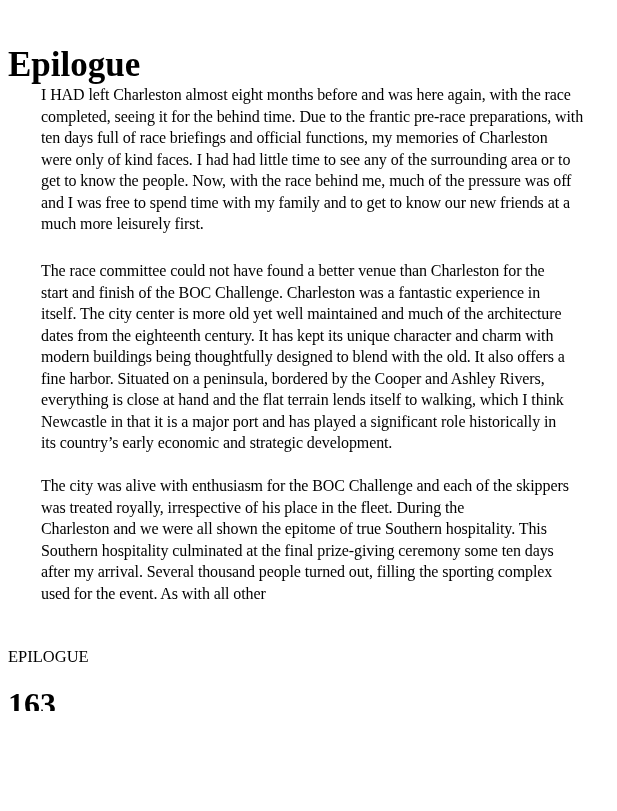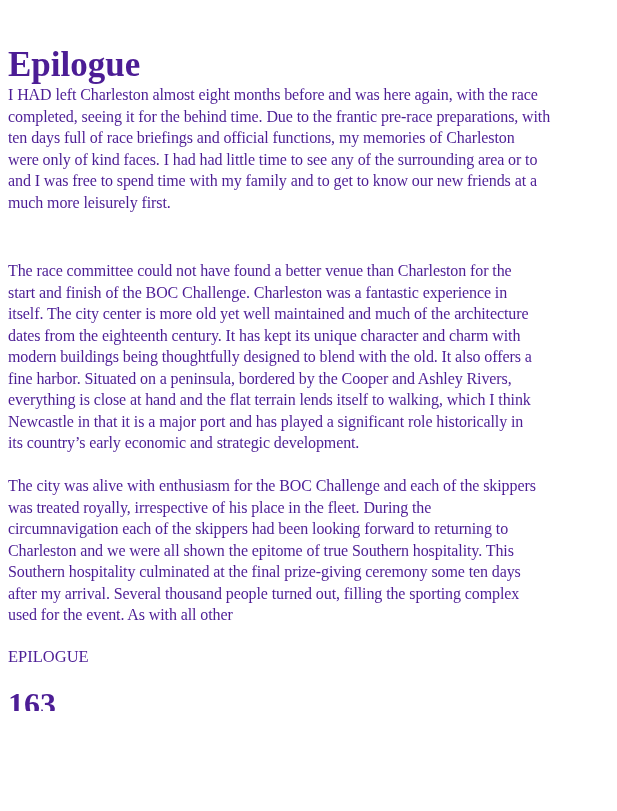"Epilogue" #page { color: #4c1d95 -> #000000 }
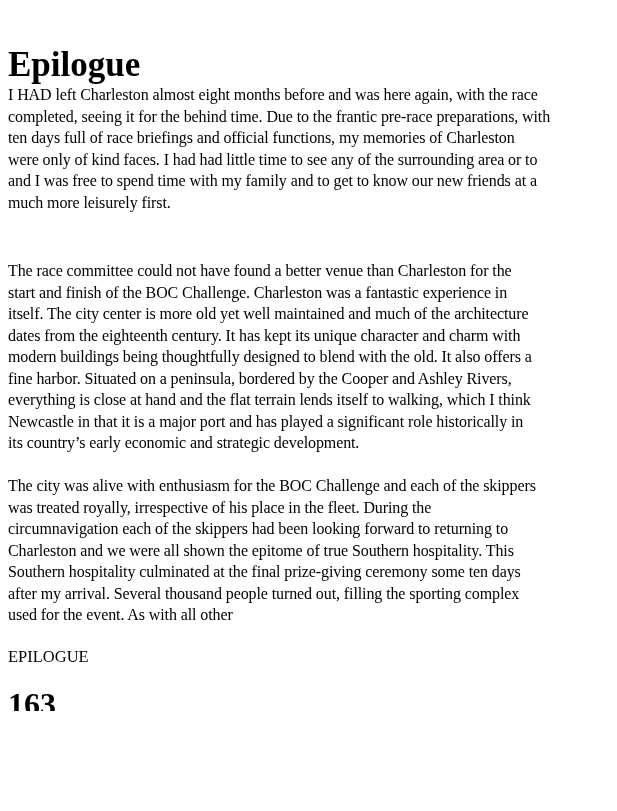"I HAD left Charleston almost" .para .tline { margin-left: none -> 33px }
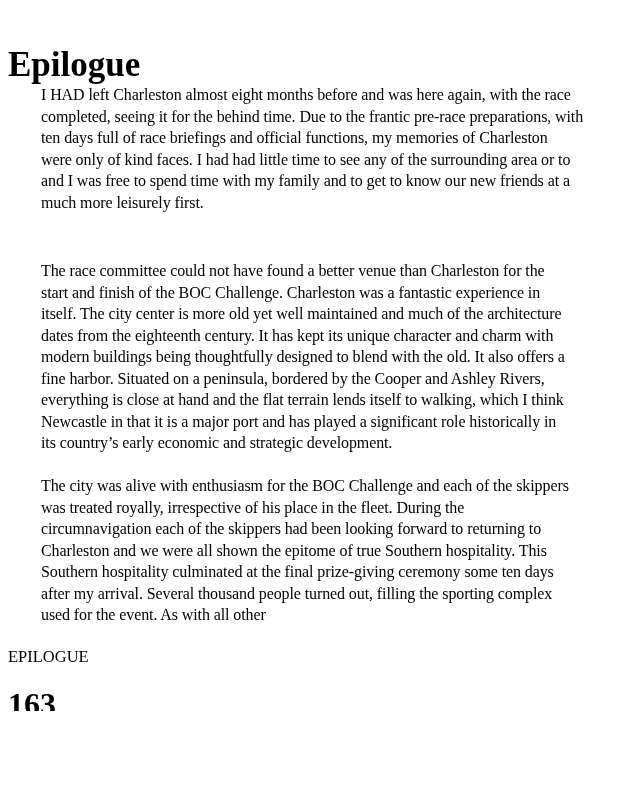"get to know the people." div.tline { html: none -> <div>get to know the people. Now, with the race behind me, much of the pressure was off</div> }
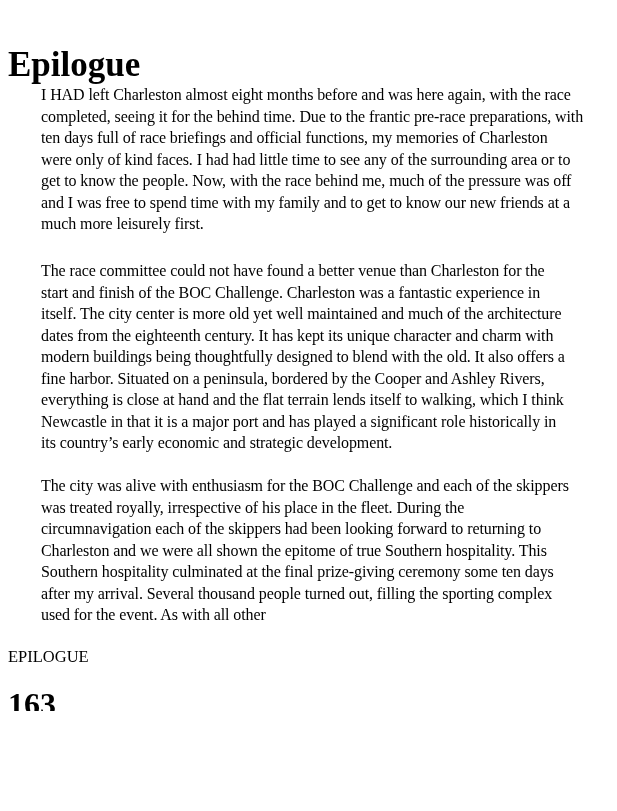"circumnavigation each of the skippers" div.tline { html: <div>circumnavigation each of the skippers had been looking forward to returning to</div> -> none }
